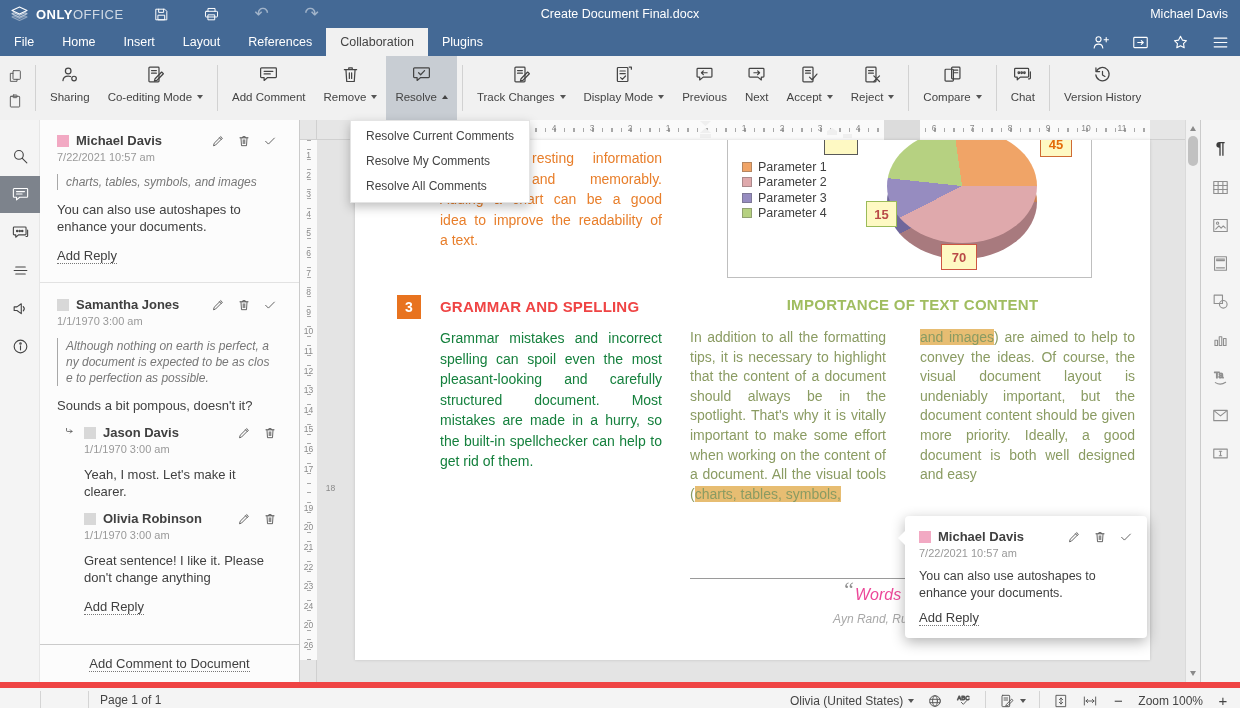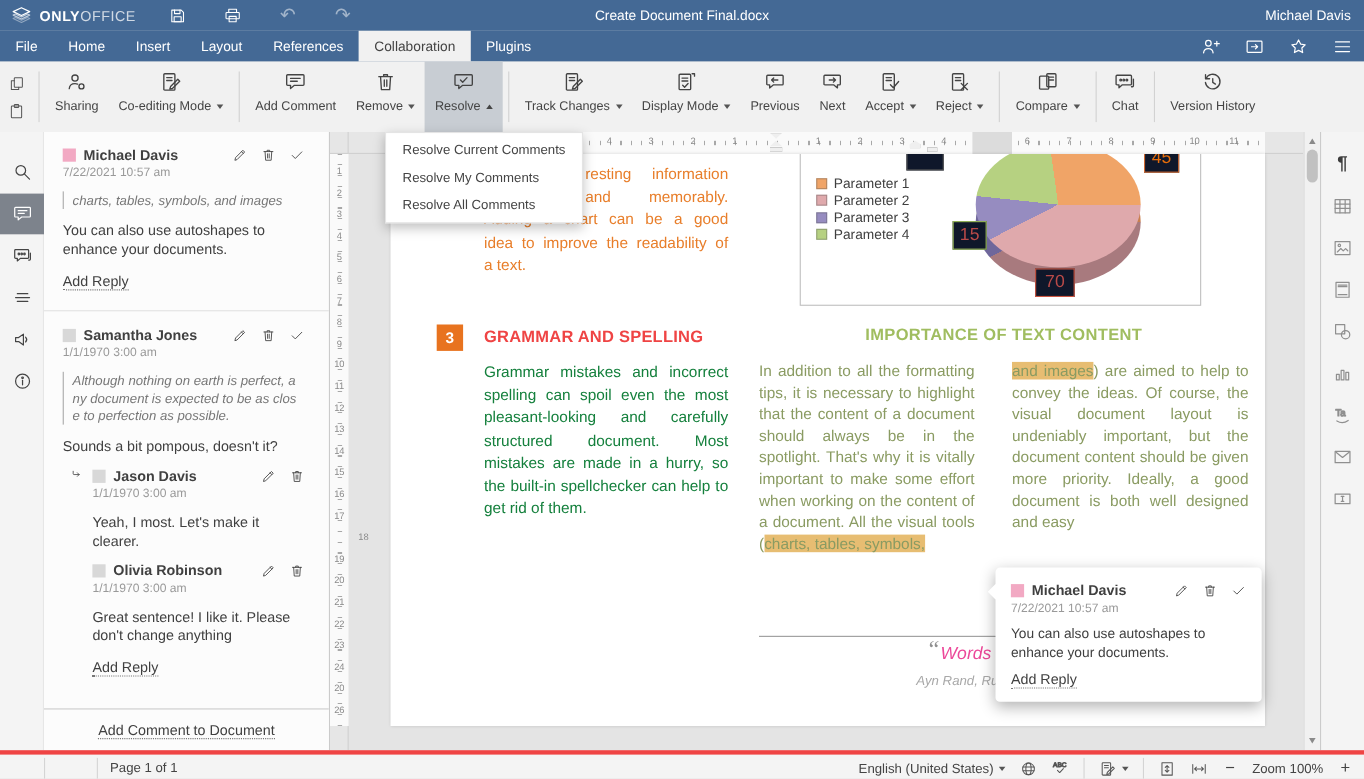"45" .plbl { background: #0f172a -> #fef9c3; font-size: 16px -> 13px; font-weight: normal -> bold }
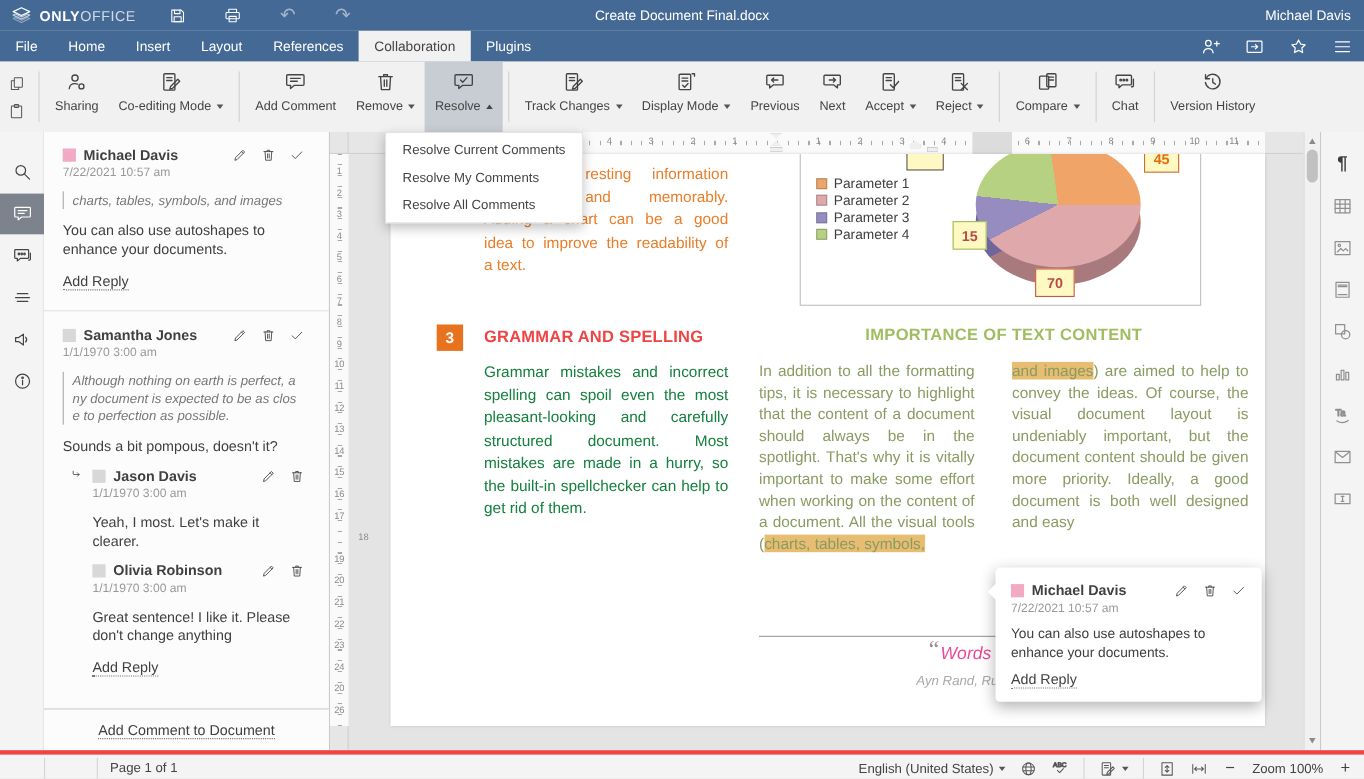"Page 1 of 1" #statusbar { border-top: 4px solid #ef4444 -> 6px solid #ef4444 }
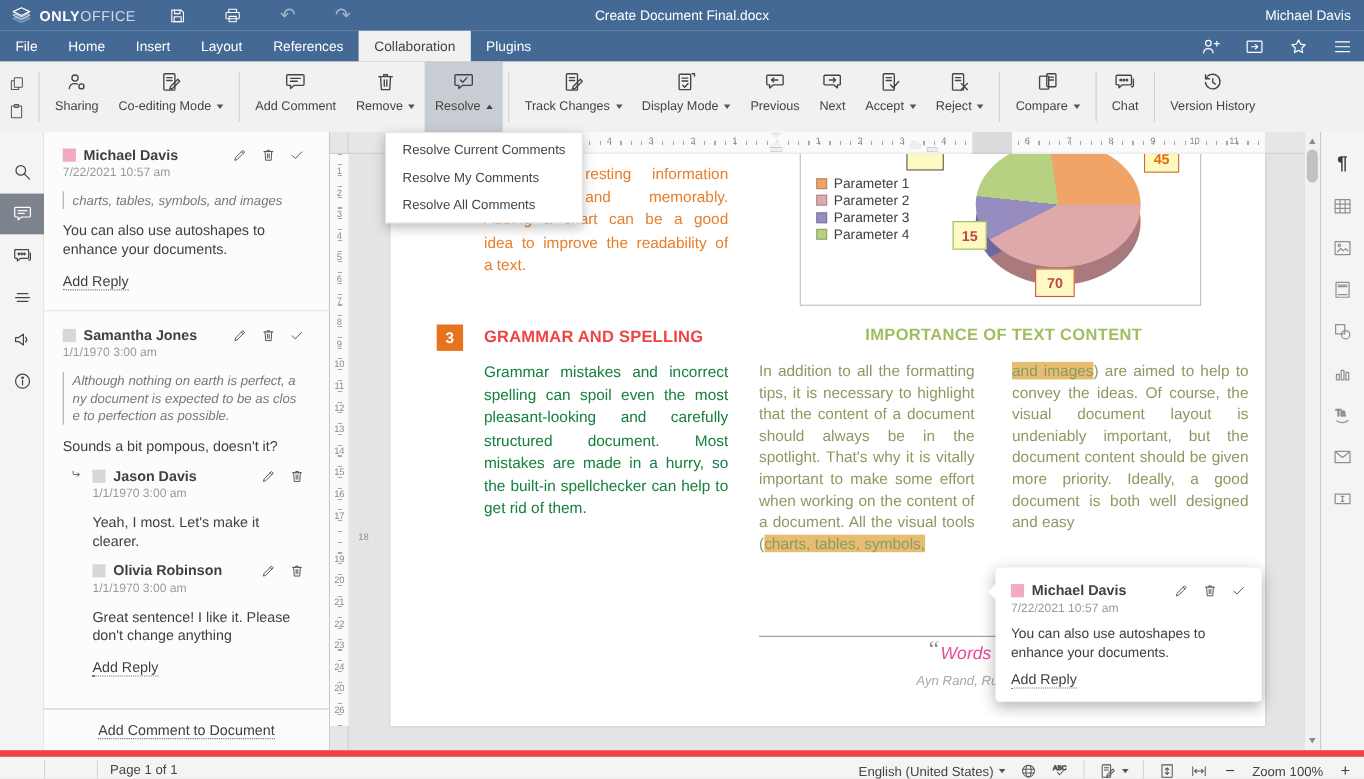"English (United States)" span { text: English -> Olivia }
